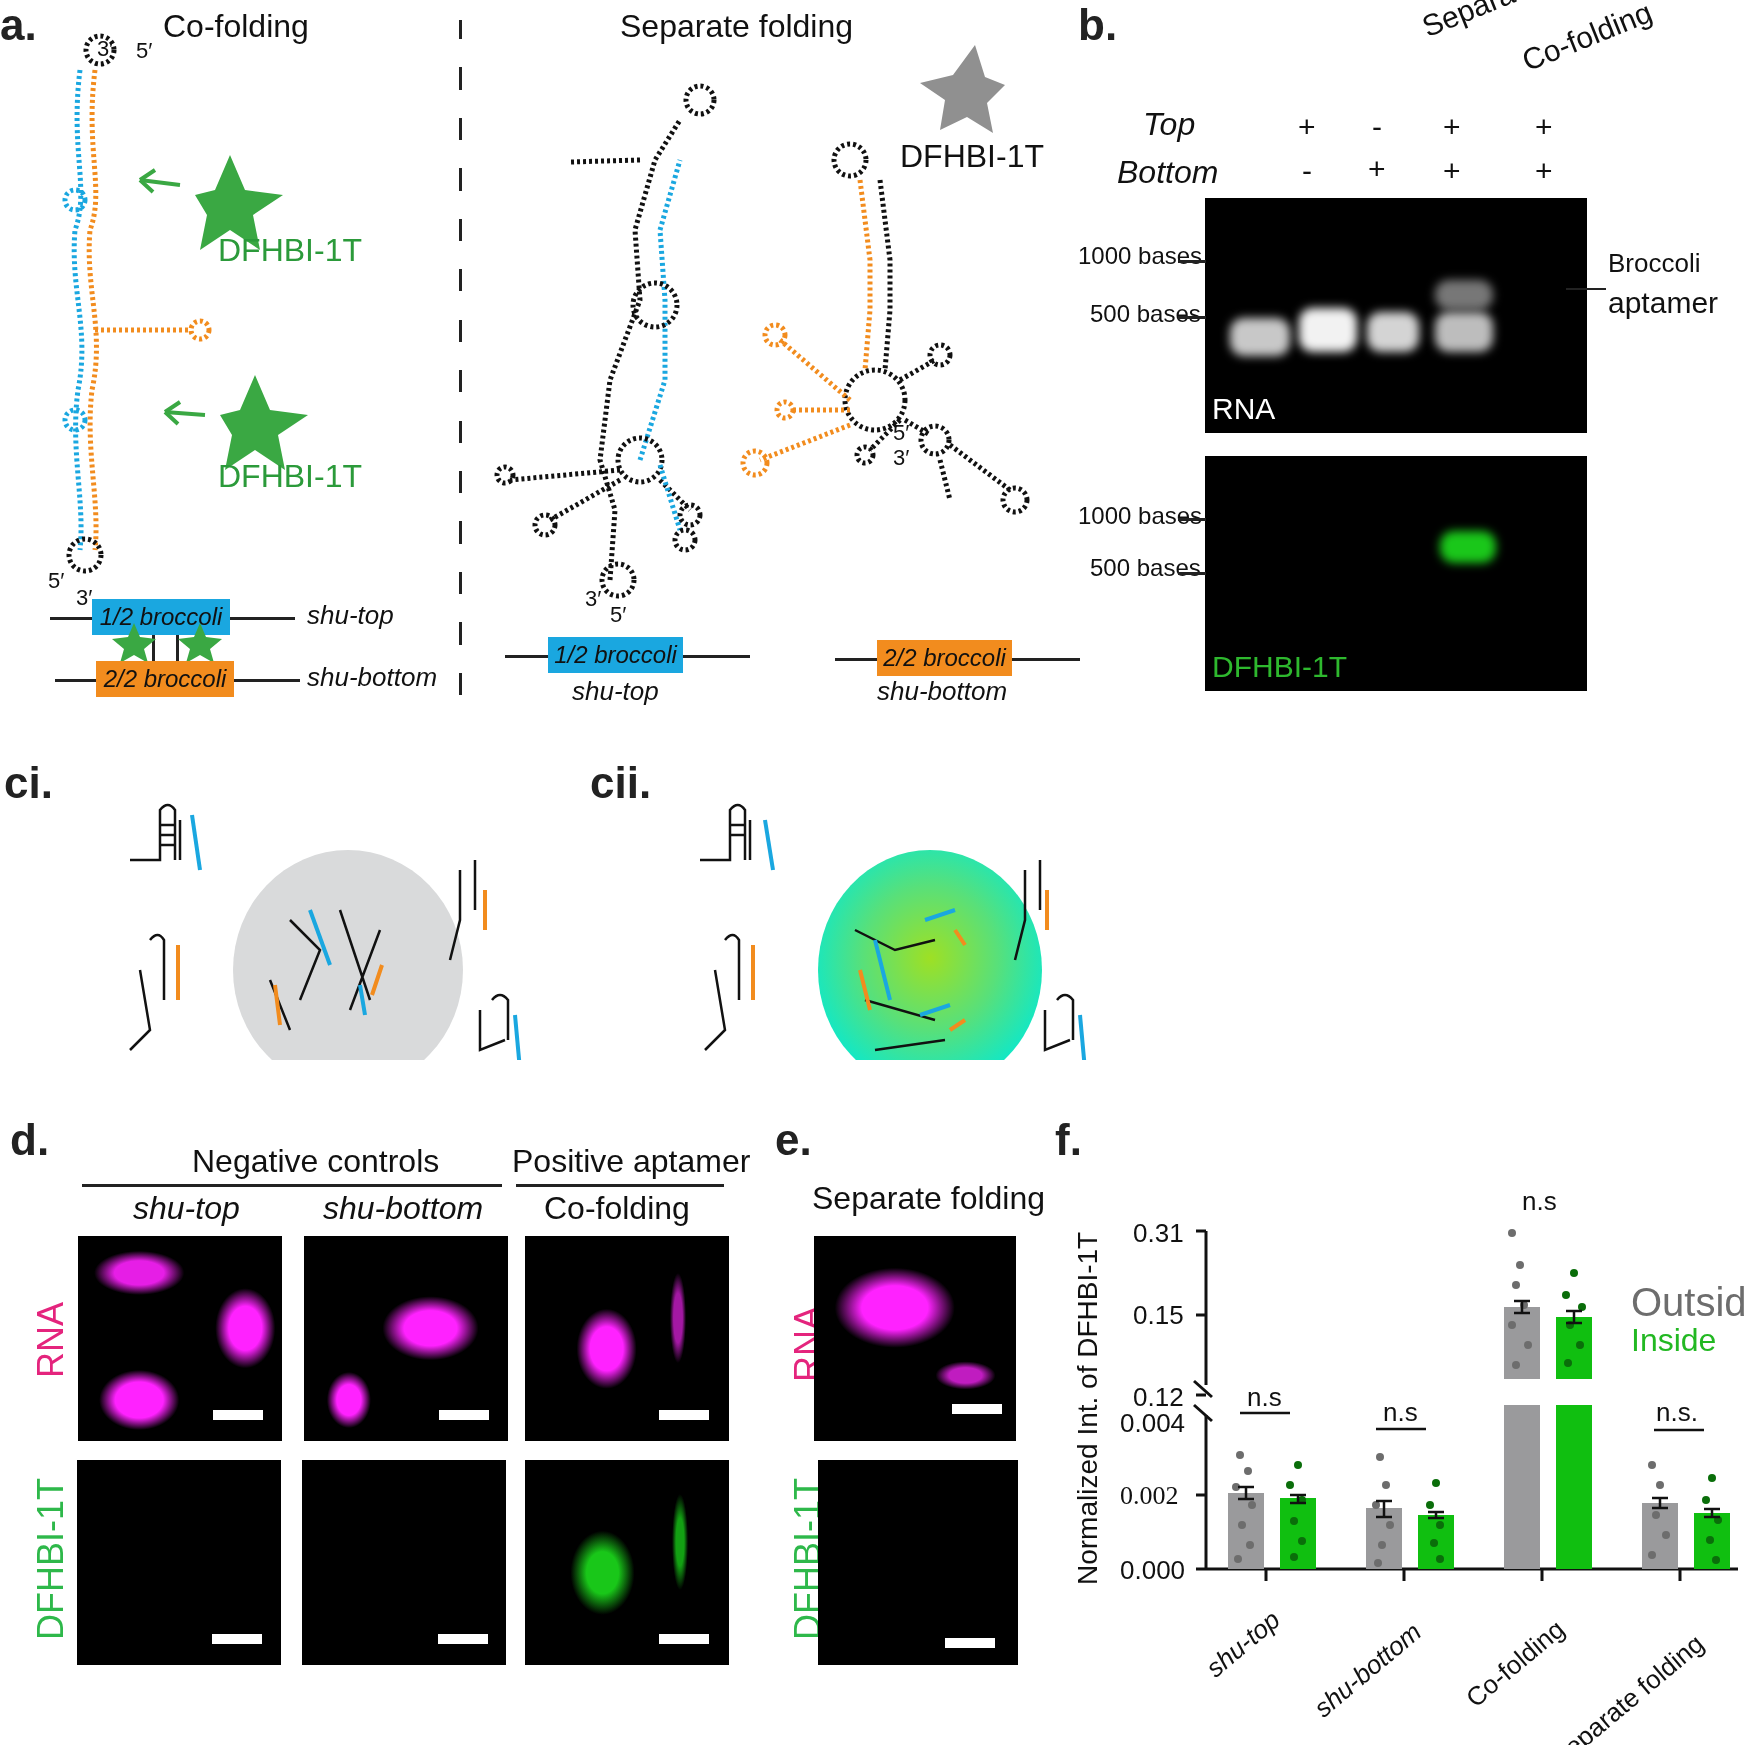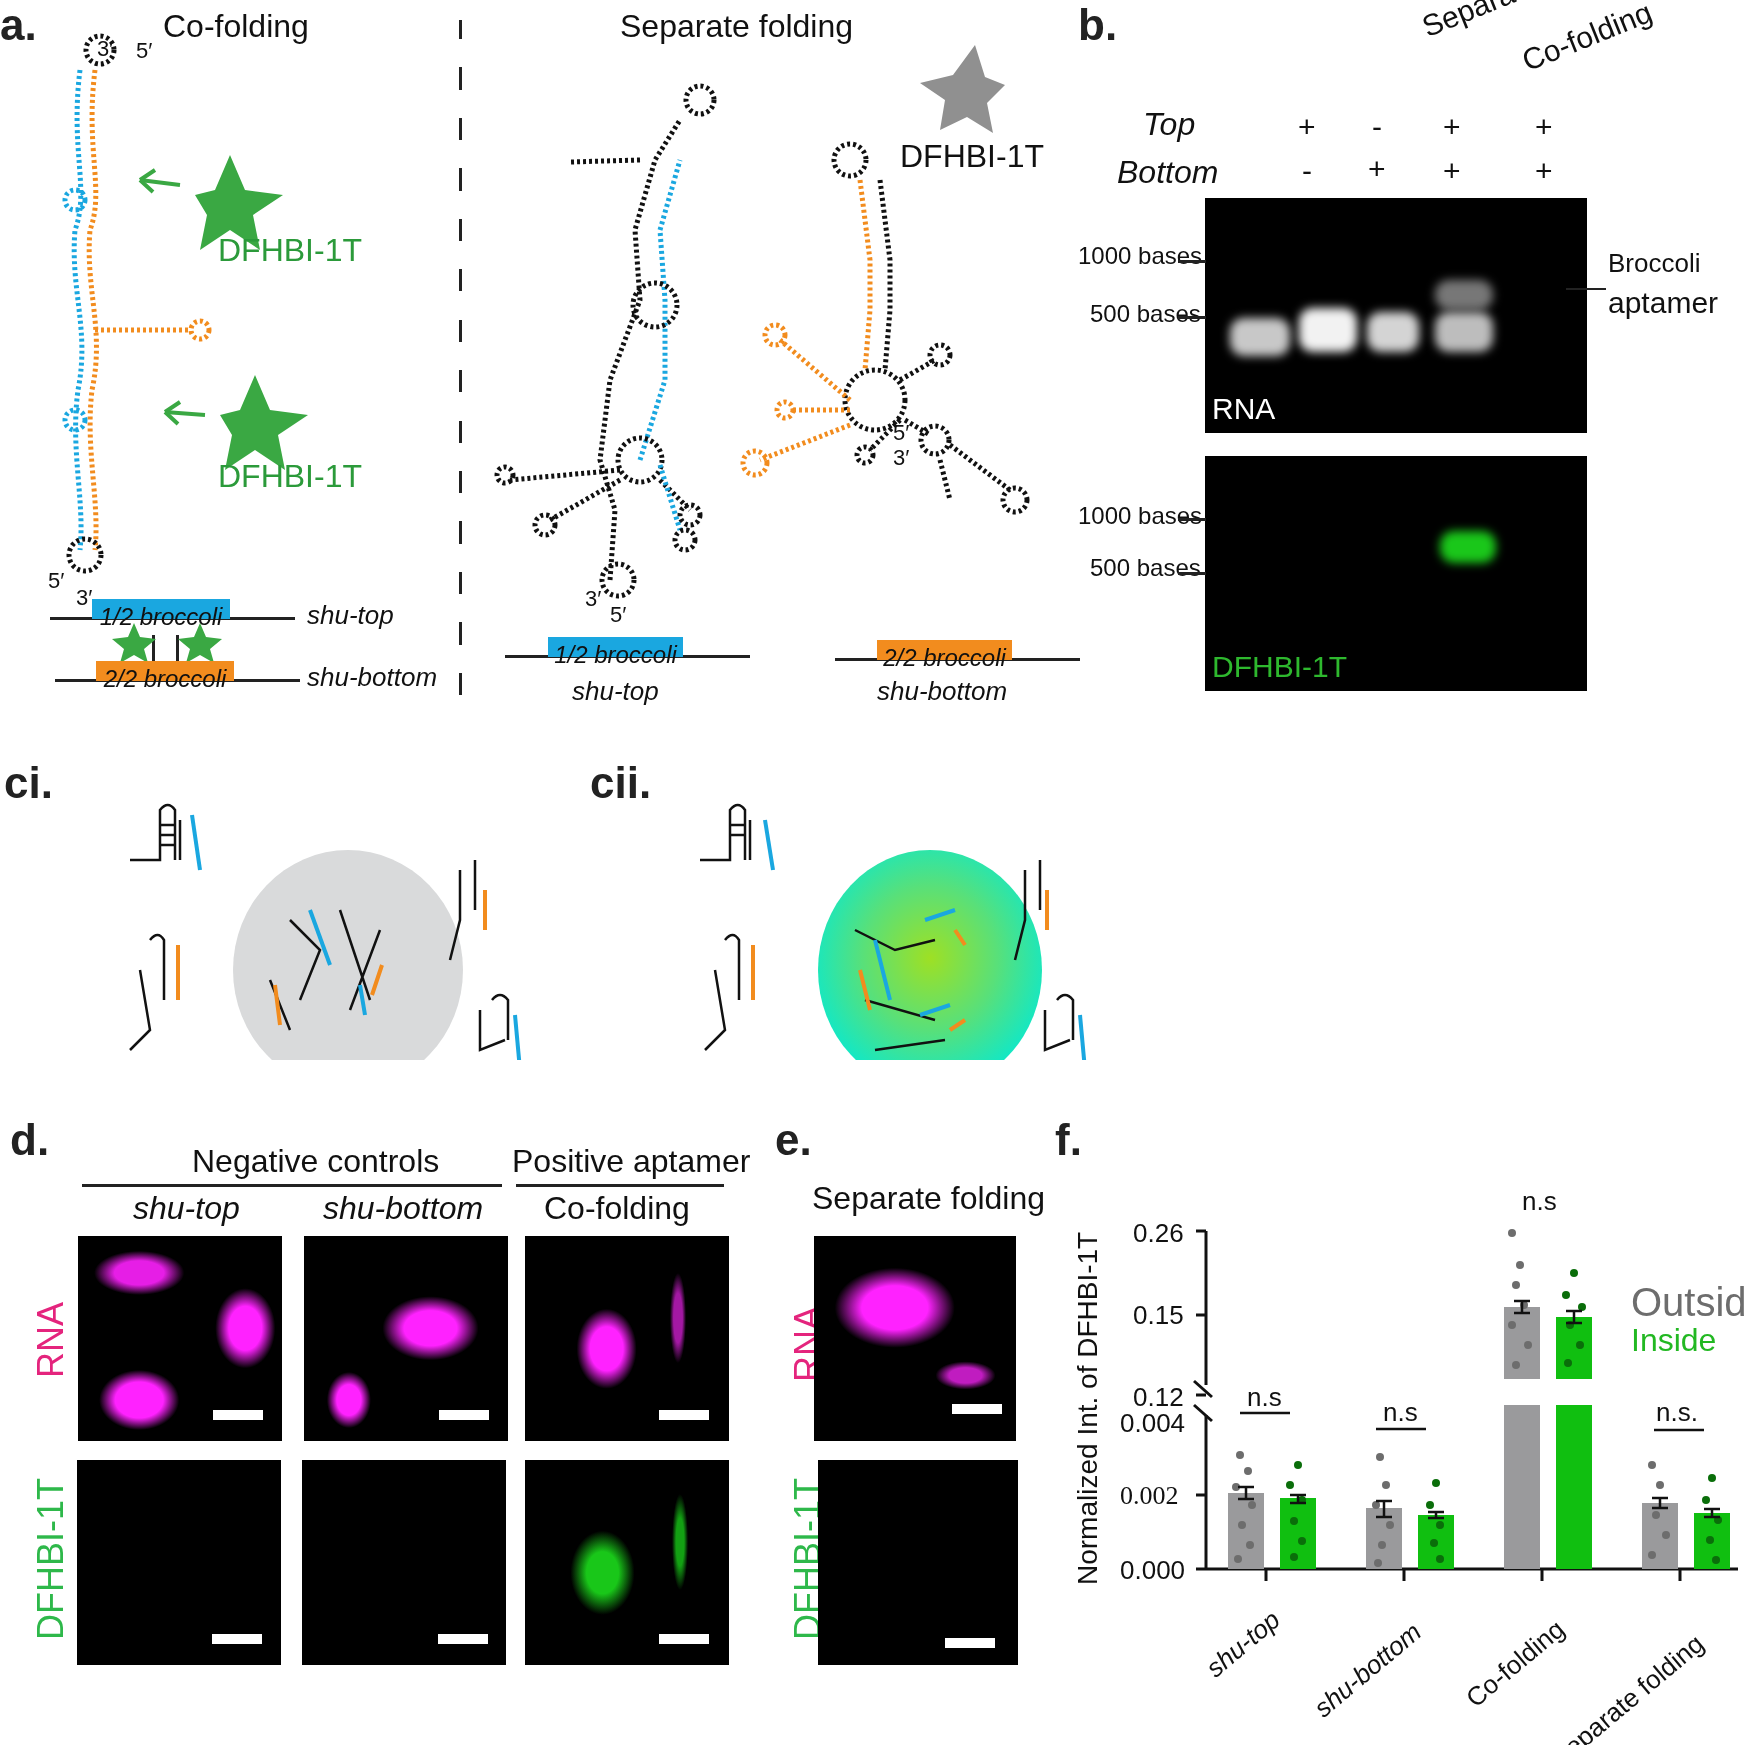"1/2 broccoli" .box { height: 20px -> 36px }
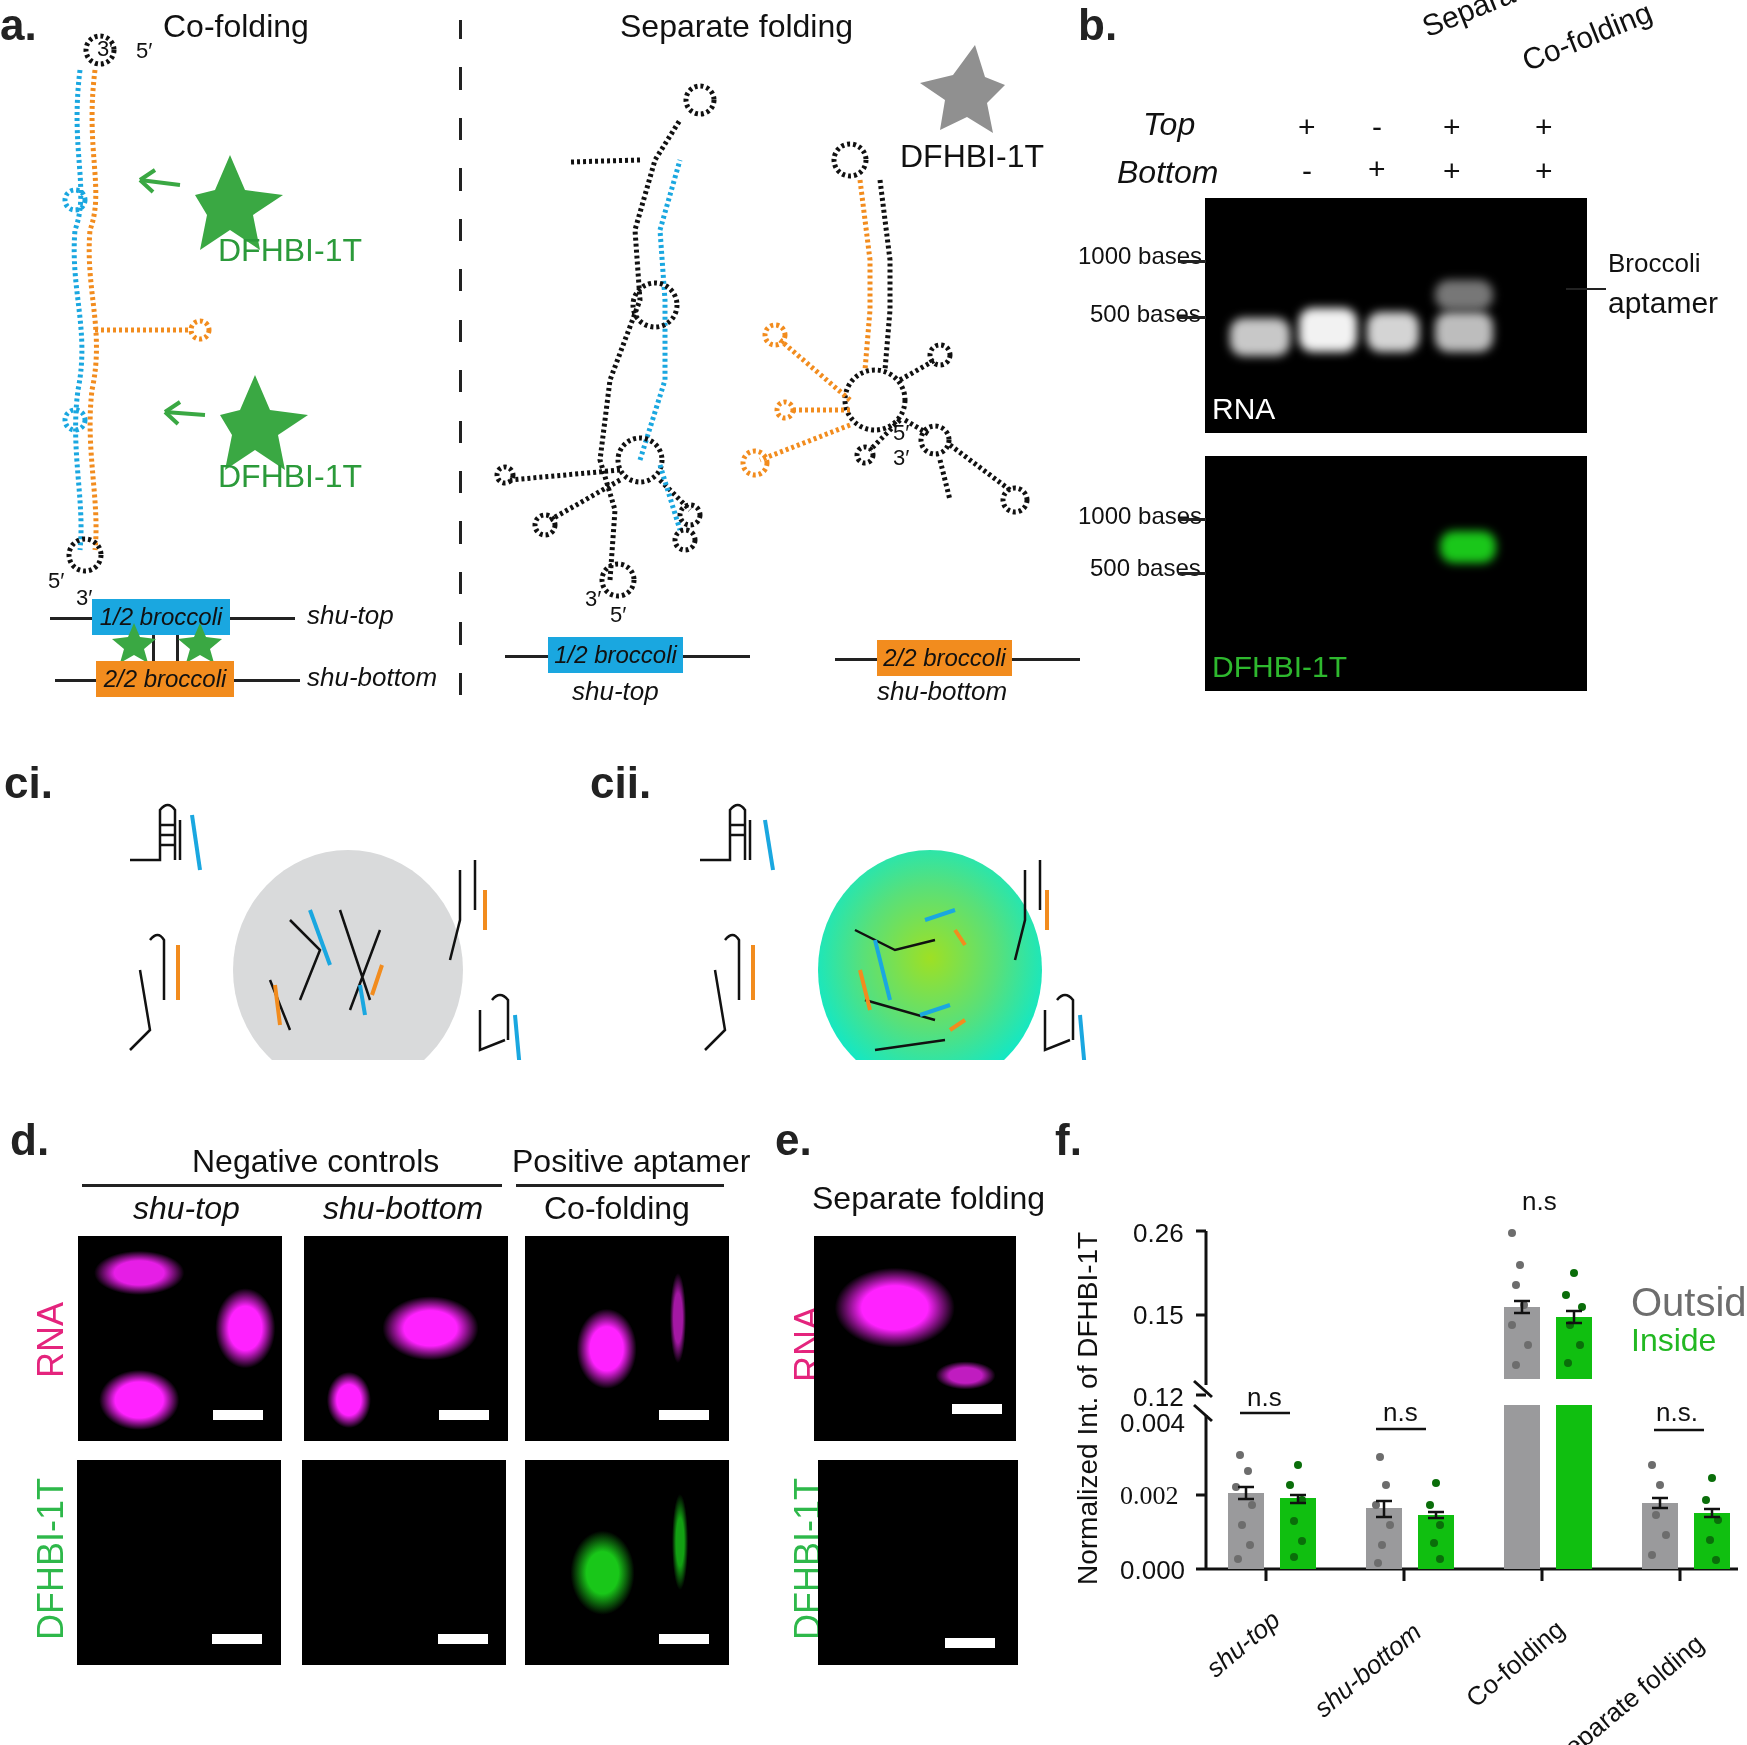"0.26" div.t { text: 0.26 -> 0.31 }
